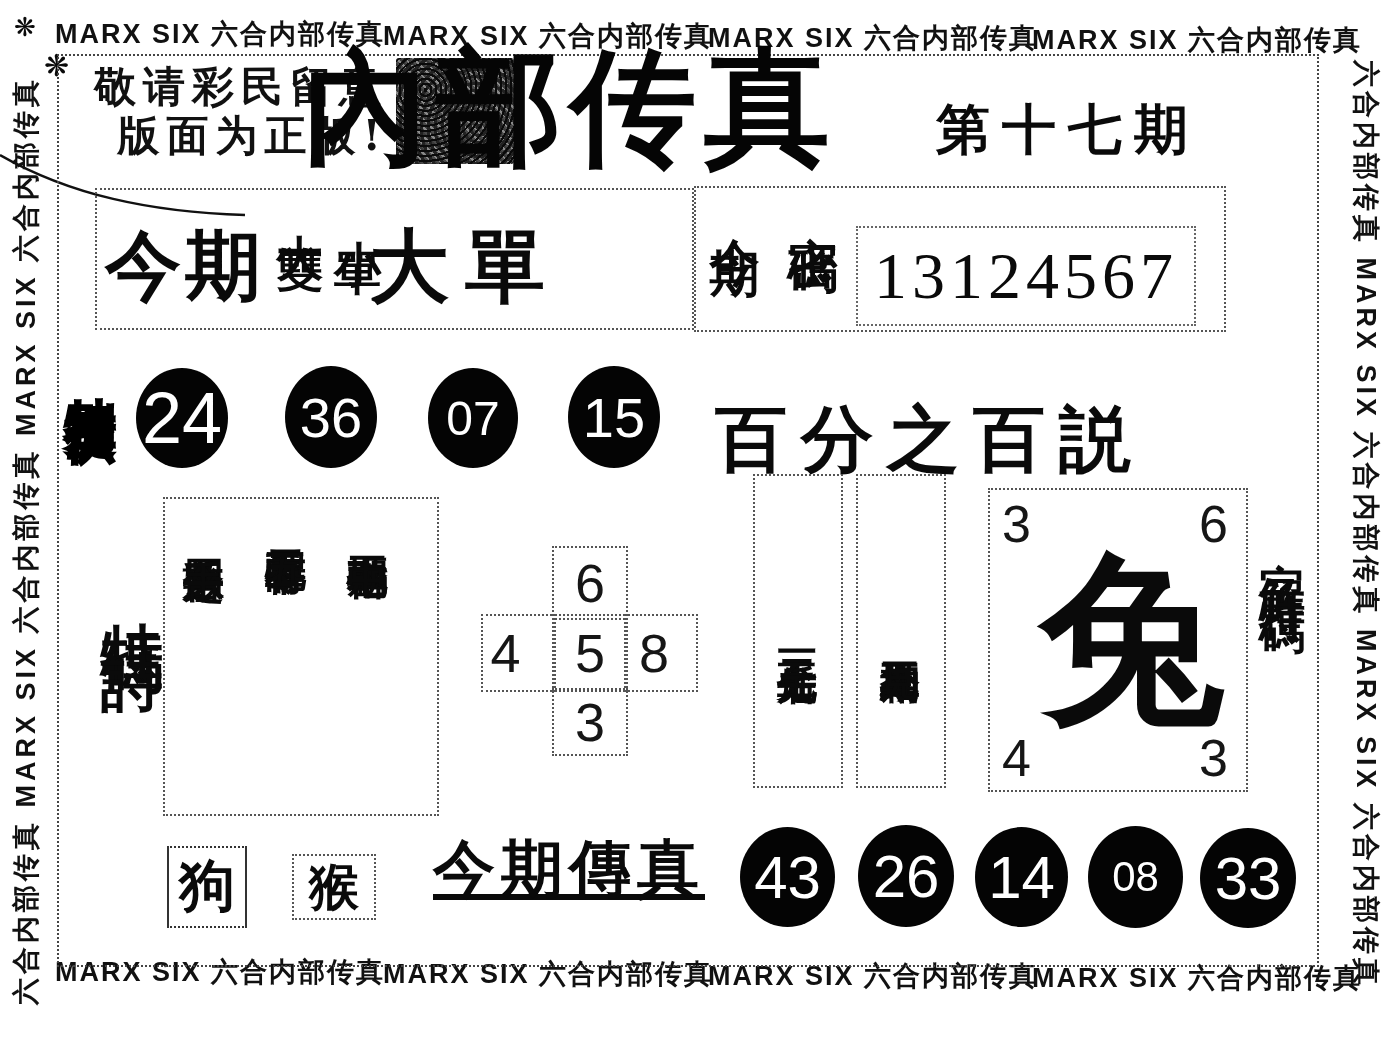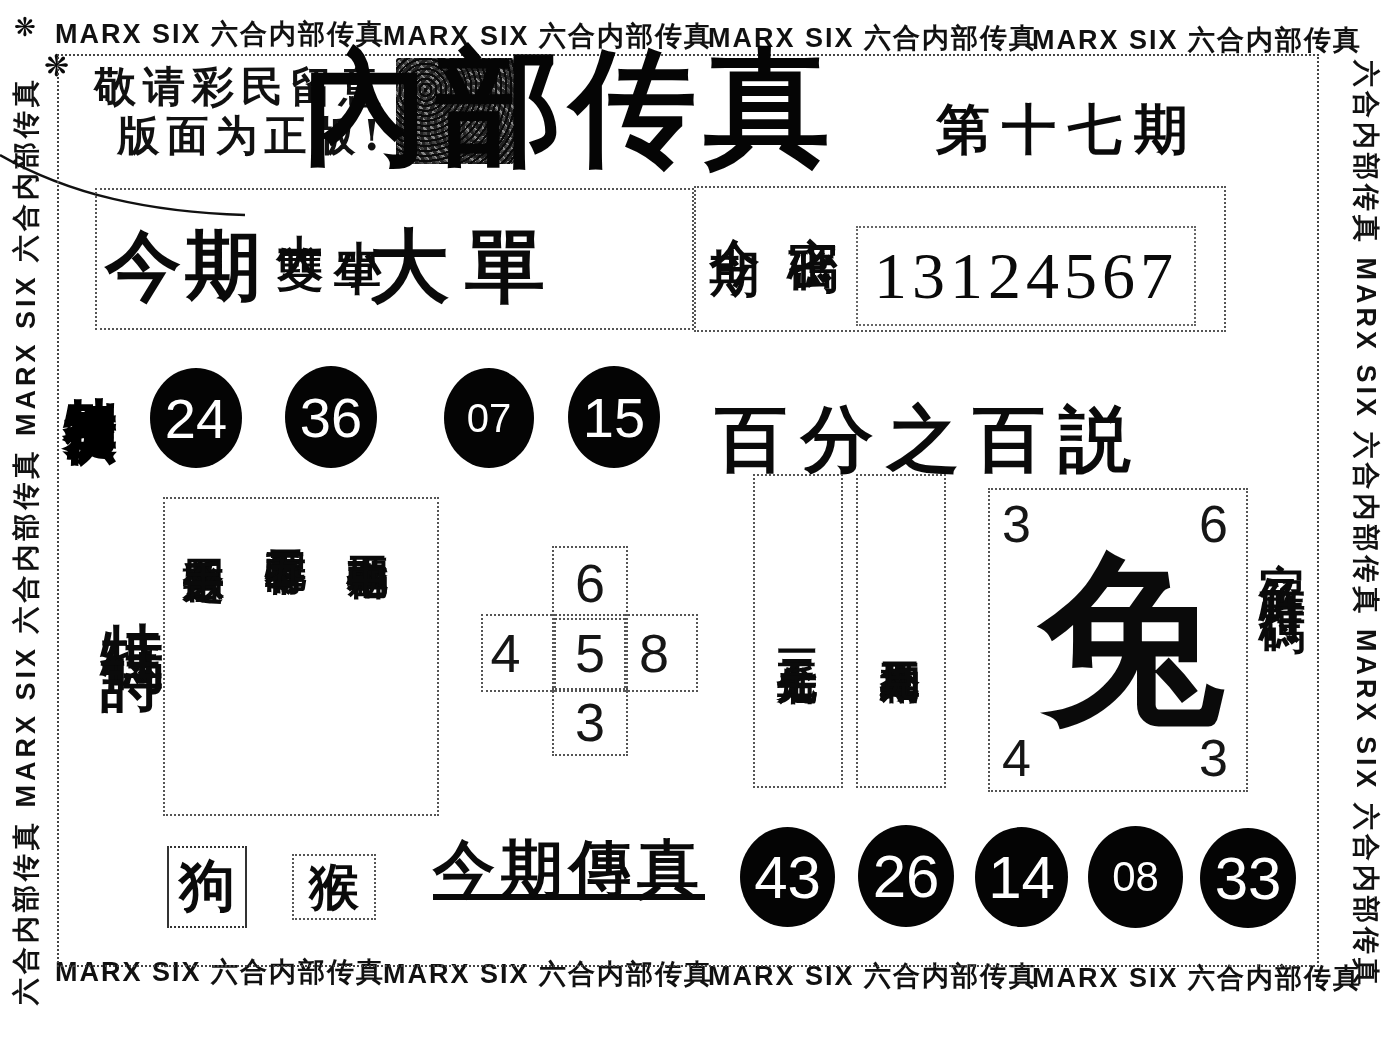"24" div.ball { font-size: 56px -> 72px; left: 150px -> 136px }
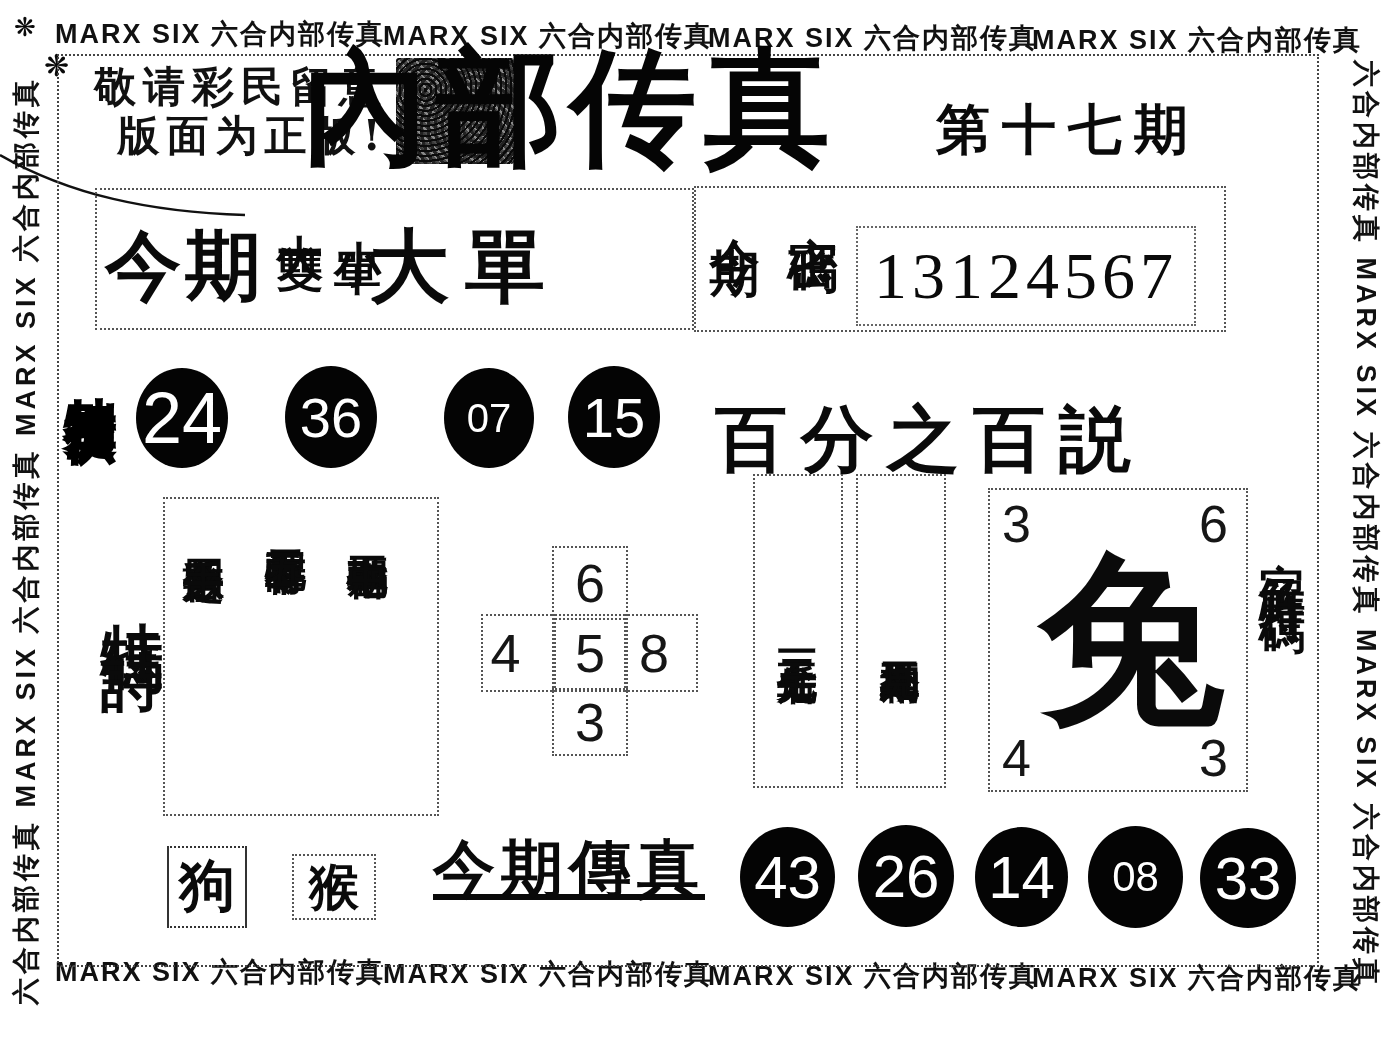"07" div.ball { font-size: 40px -> 48px; left: 444px -> 428px }
